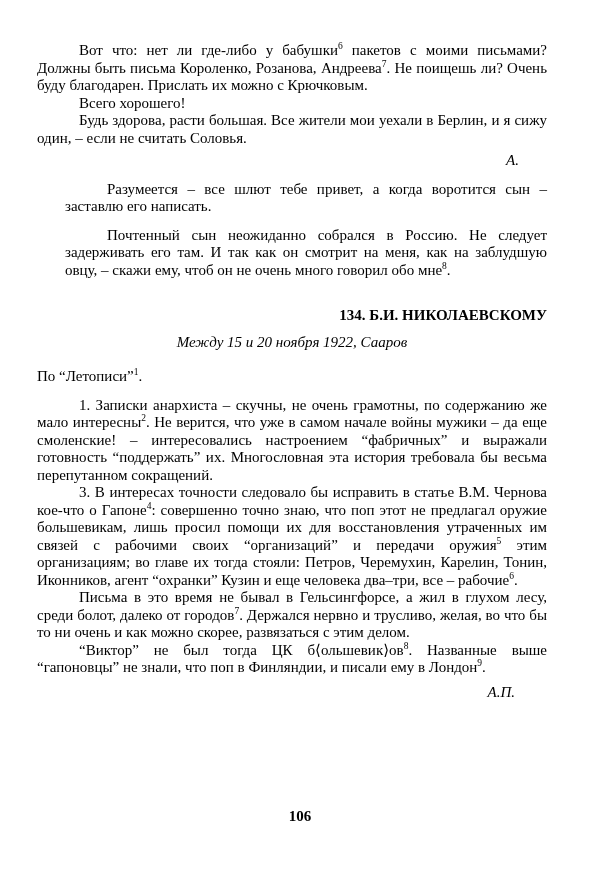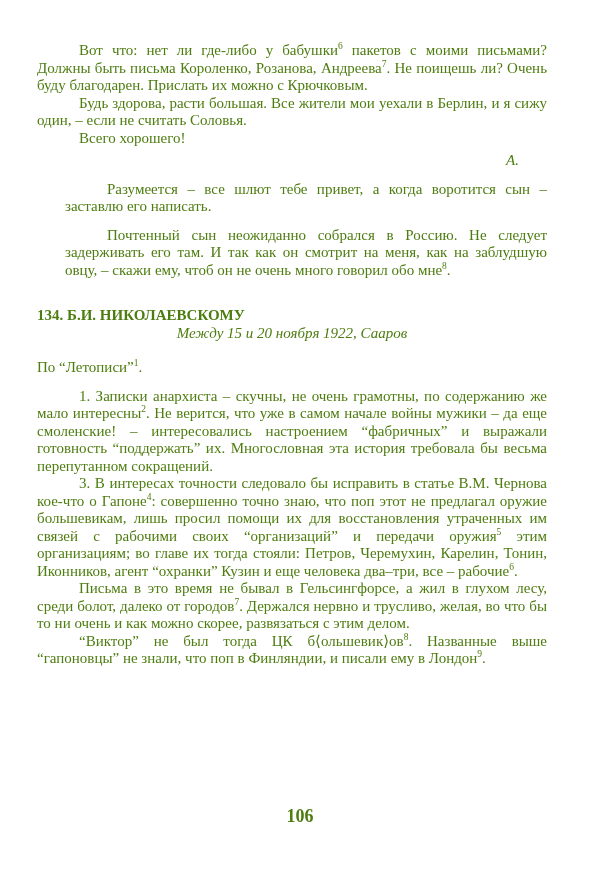"Вот что: нет ли где-либо" .book-page { color: #4d7c0f -> #000000 }
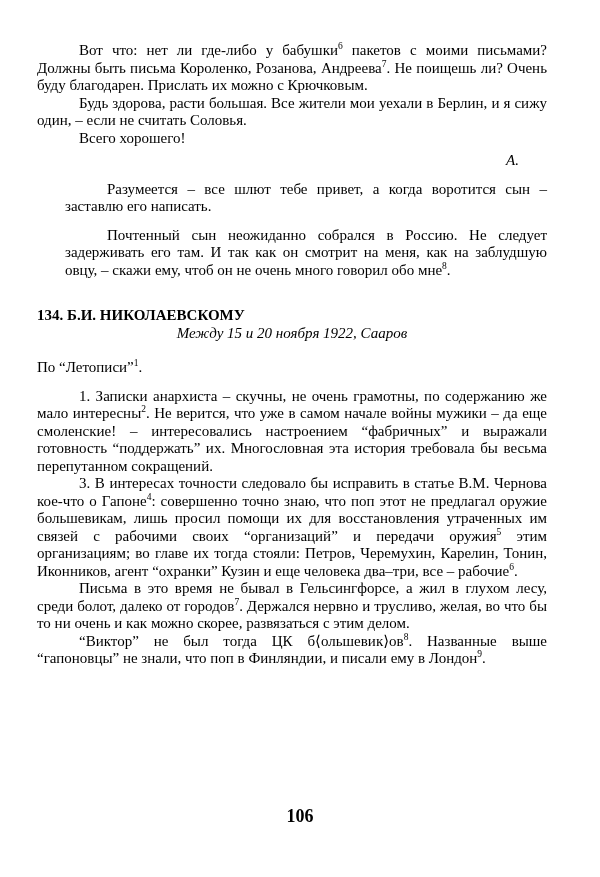"Будь здорова, расти большая. Все" div.para { order: before "Всего хорошего!" -> after "Всего хорошего!" }
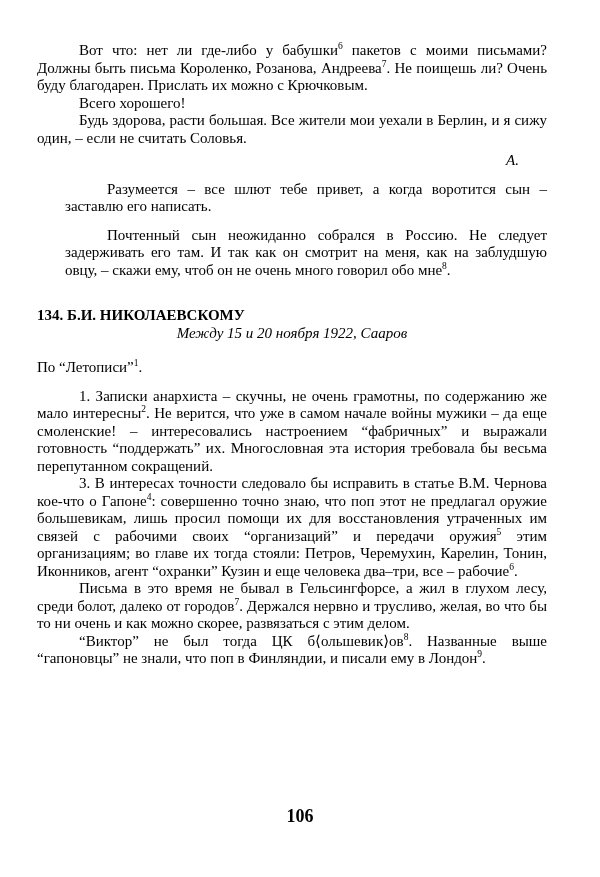"134. Б.И. НИКОЛАЕВСКОМУ" .heading { text-align: left -> right }
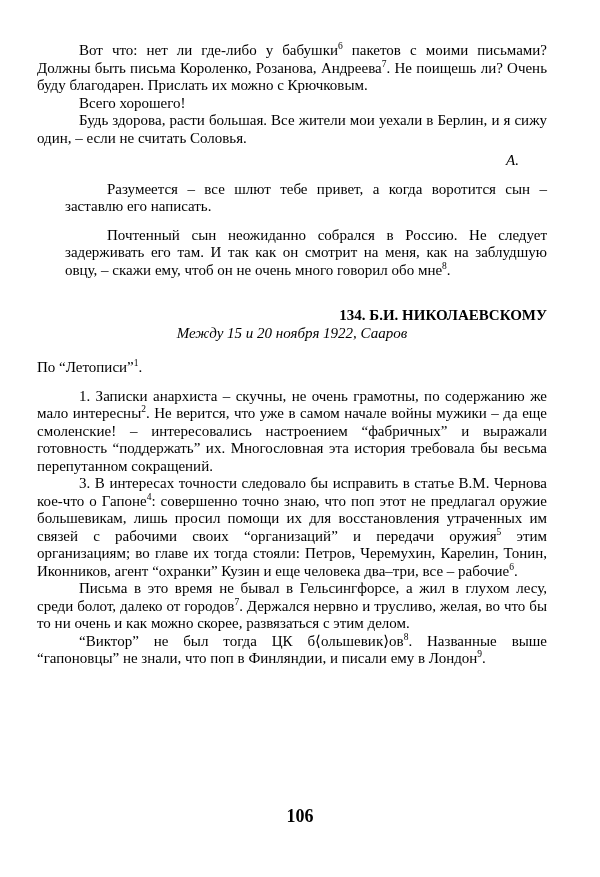"Между 15 и 20 ноября" .dateline { margin-top: none -> 9px }
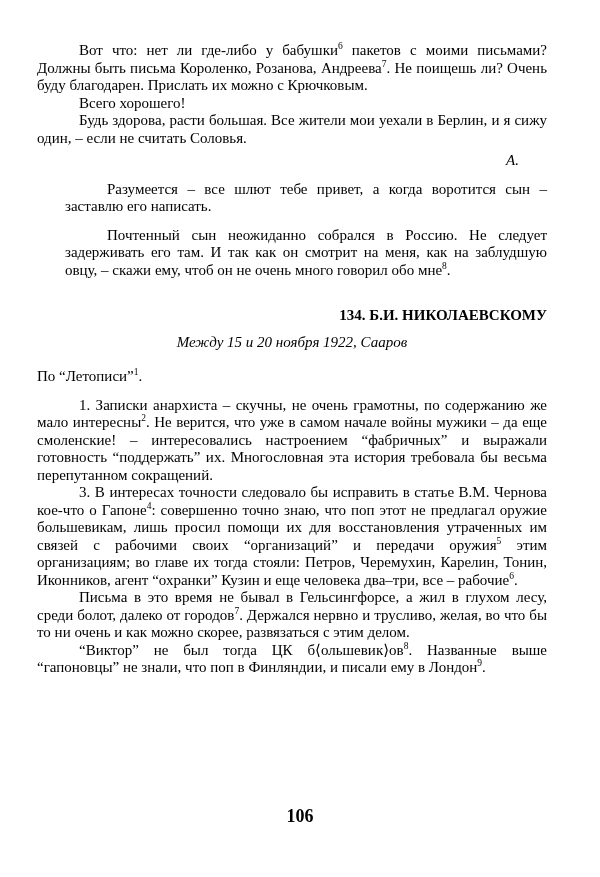"А.П." div.sig { html: none -> <div><span>А.П.</span></div> }
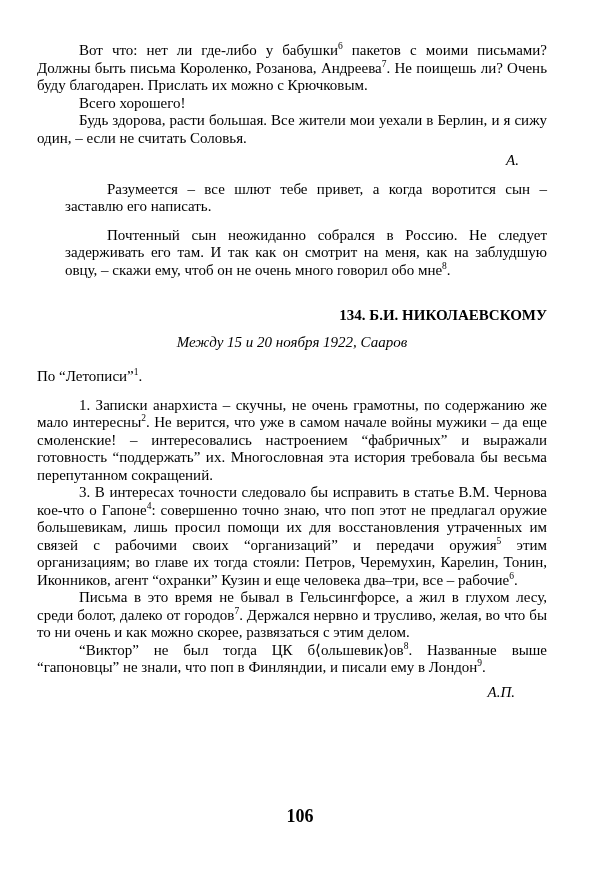"106" .page-number { font-size: 18px -> 15px }
